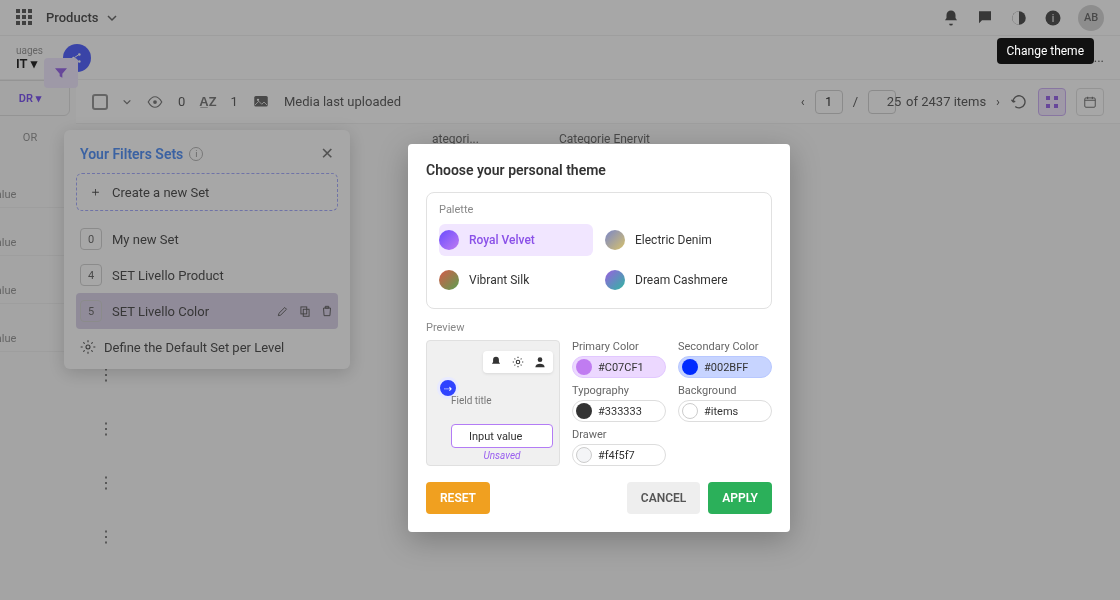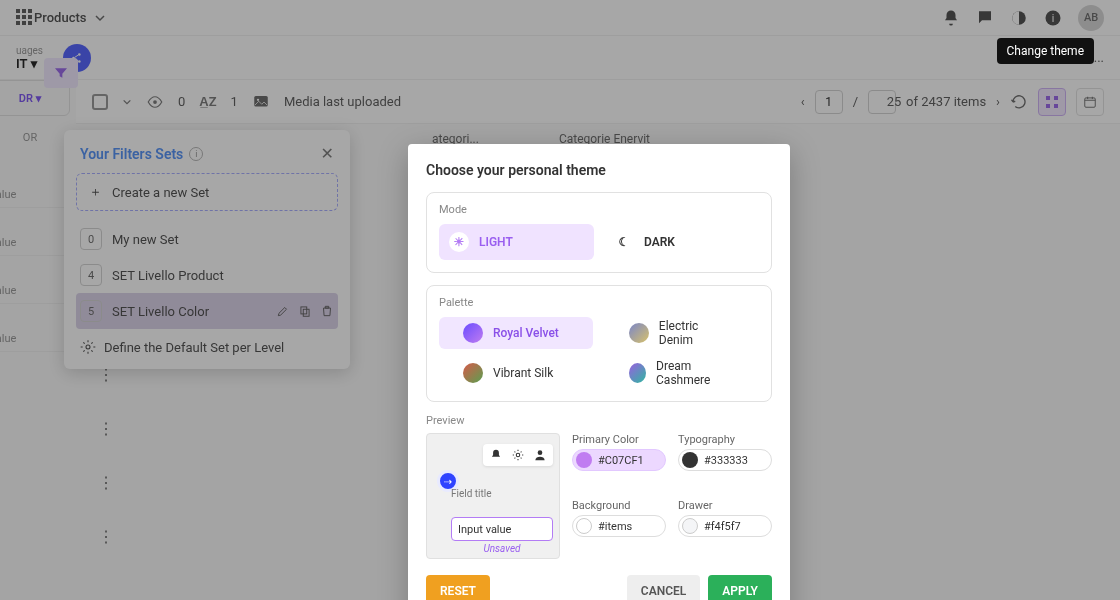"Products" .top-title { margin-left: none -> 12px }
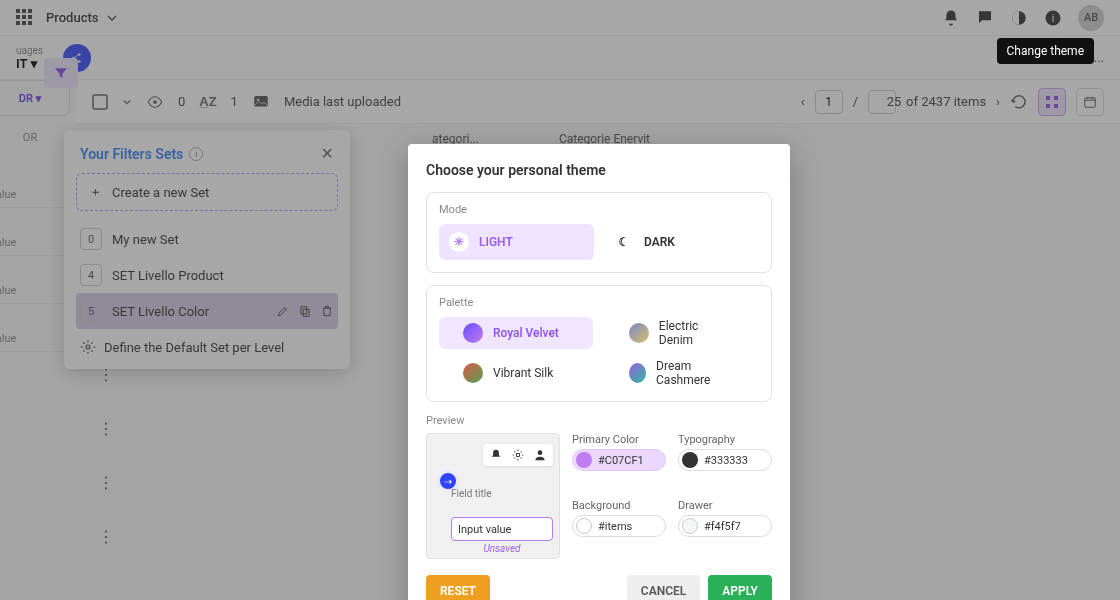"Mode" div.panel { html: <div> <div>Mode</div> <div> <div> <span>☀</span> <span>LIGHT</span> </div> <div> <span>☾</span> <span>DARK</span> </div> </div> </div> -> none }
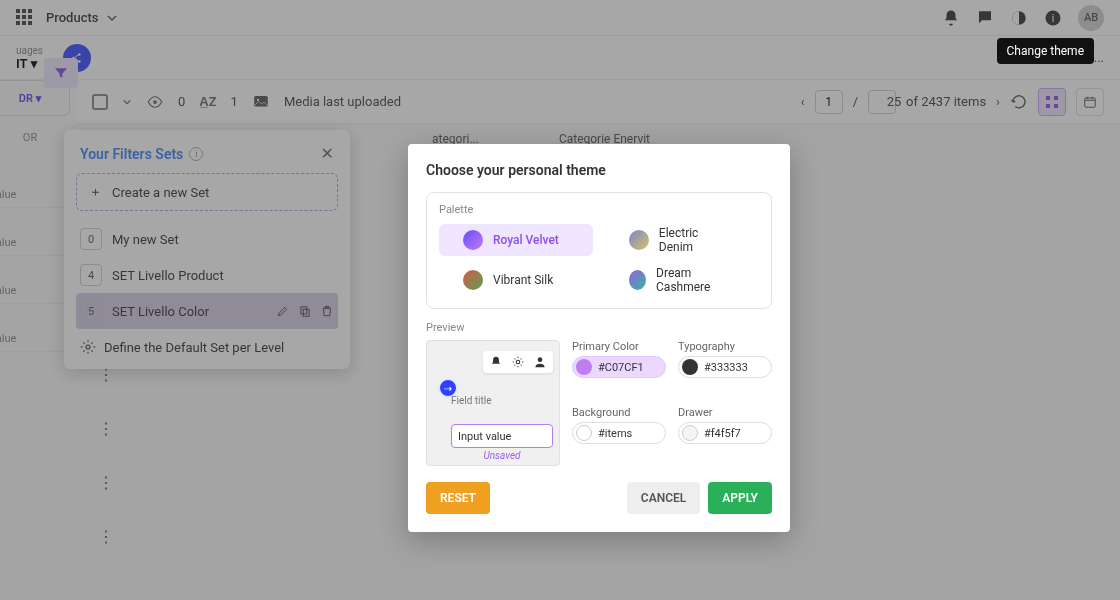"Royal Velvet" .pal-item { padding: 0 24px -> 0 0 }
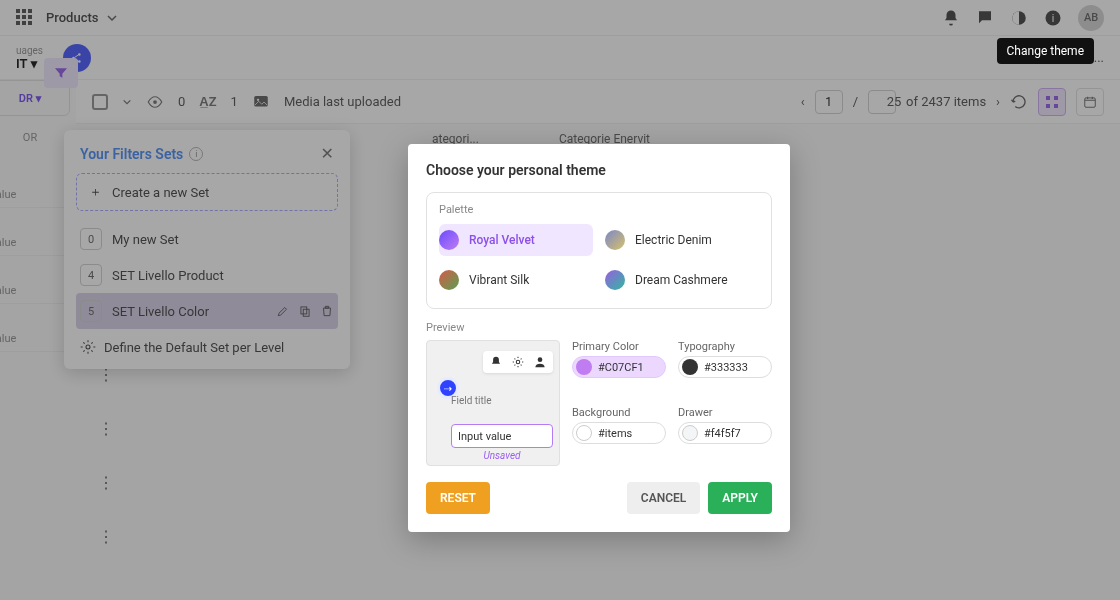"Secondary Color" div.color-item { html: none -> <div> <div>Secondary Color</div> <div> <span></span> <span>#002BFF</span> </div> </div> }
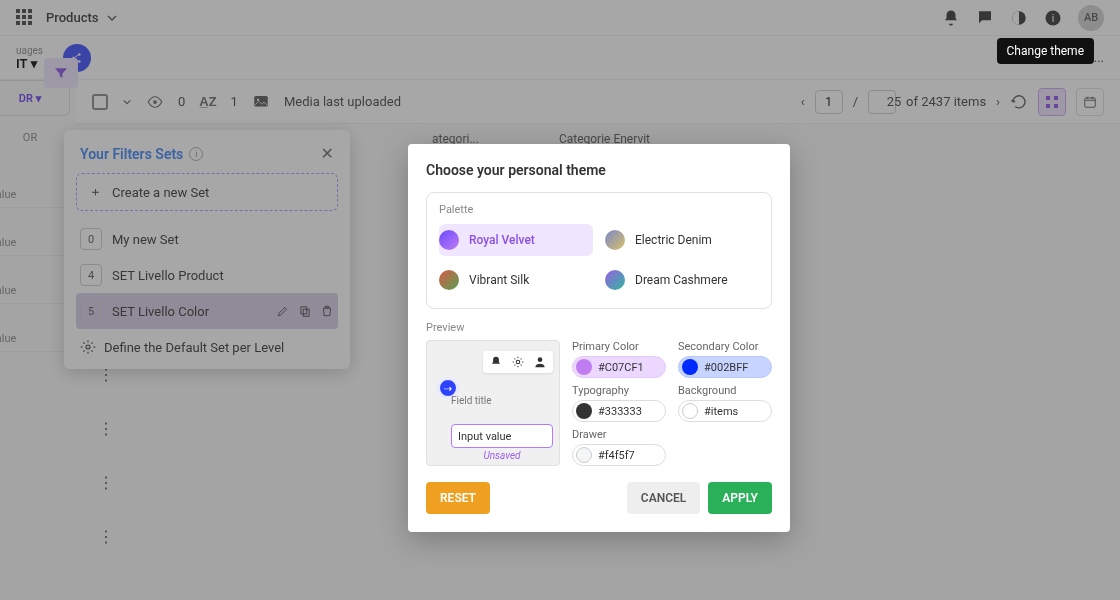"Input value" .mini-field .inp { padding: 0 6px -> 0 17px }
